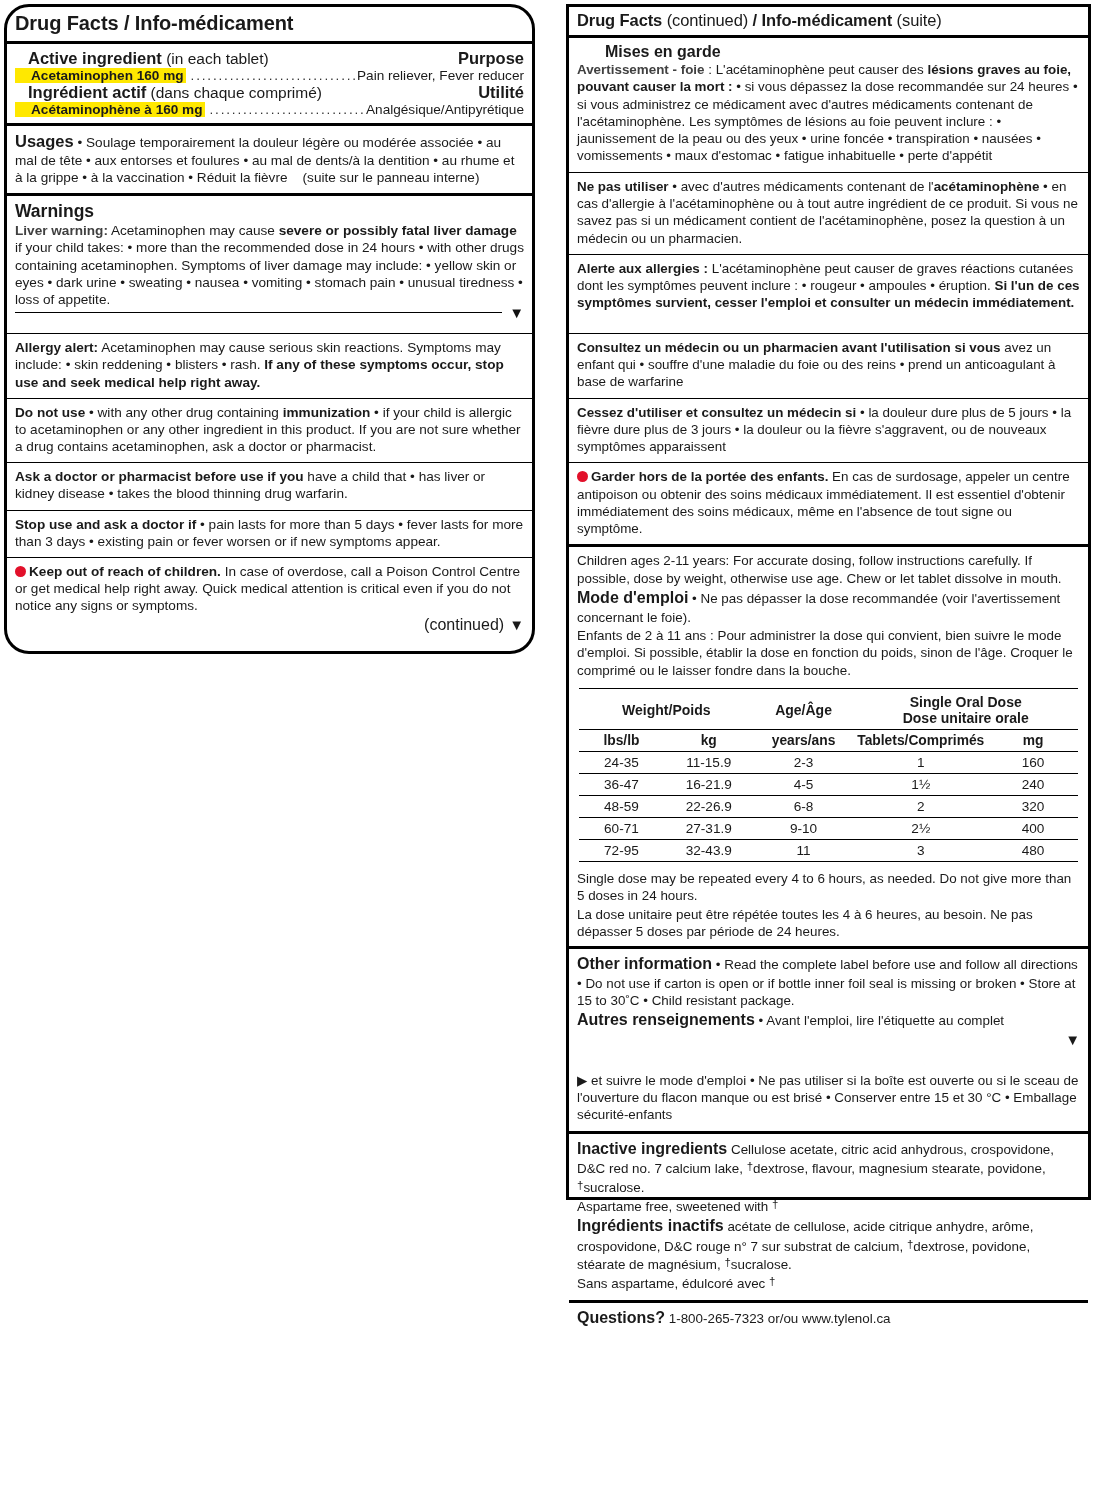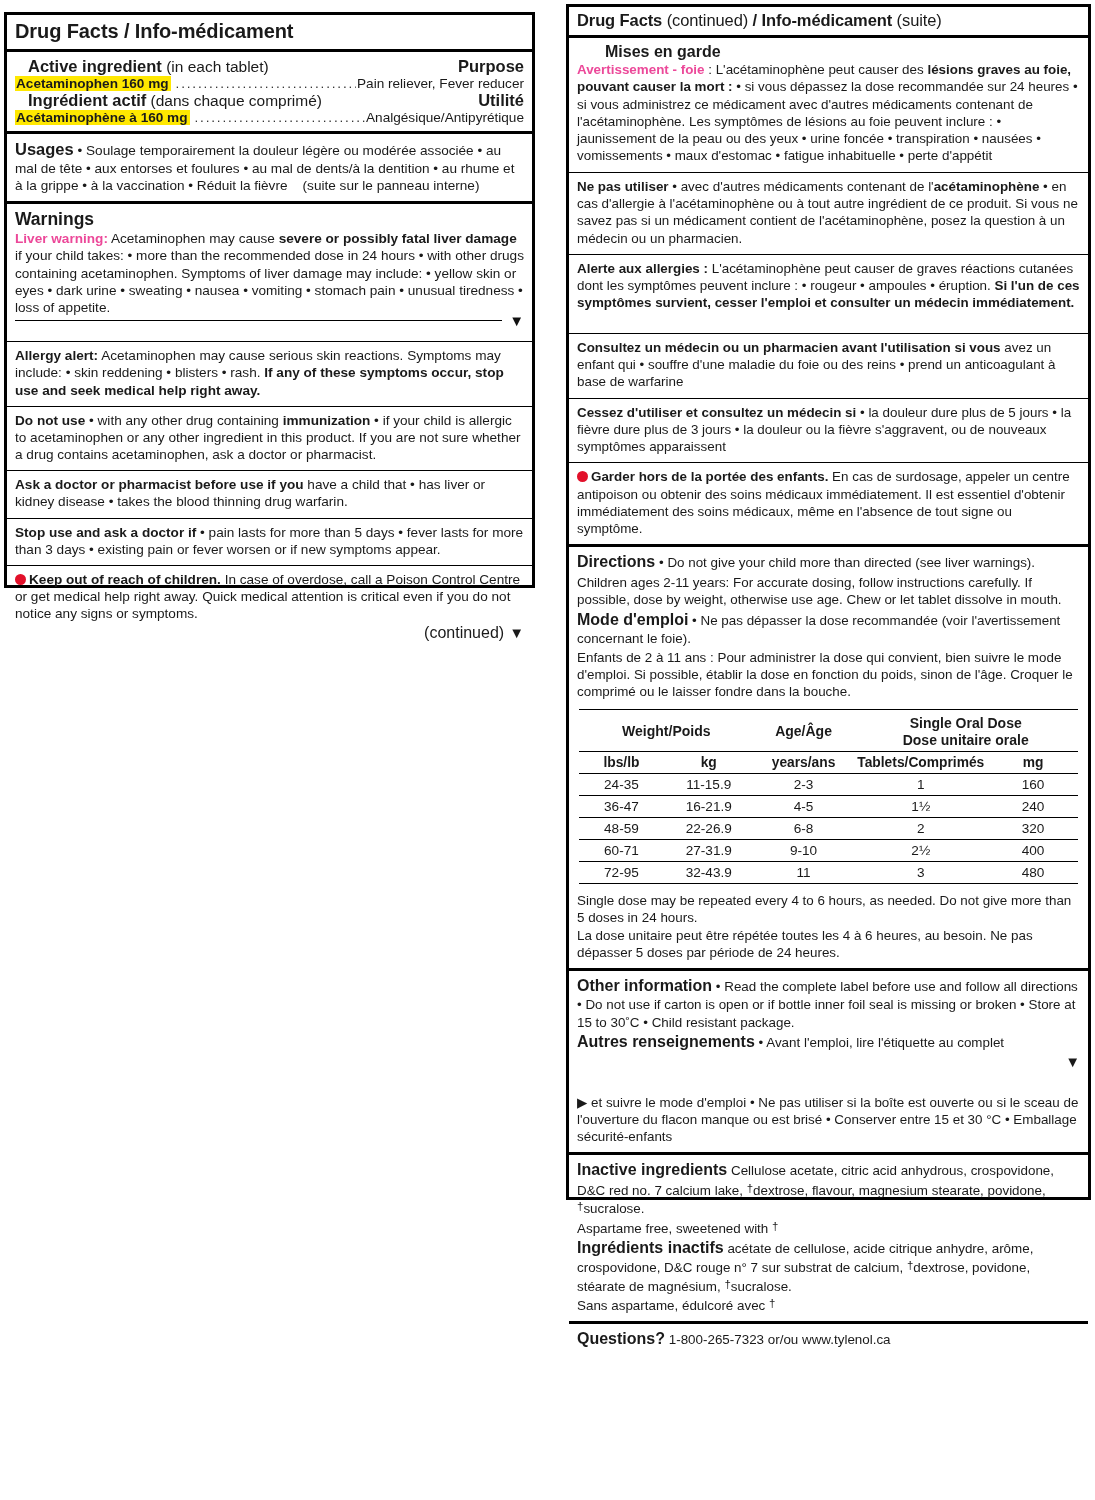"Drug Facts / Info-médicament" #panel-left { border-radius: none -> 25px; height: 576px -> 650px; top: 12px -> 4px }
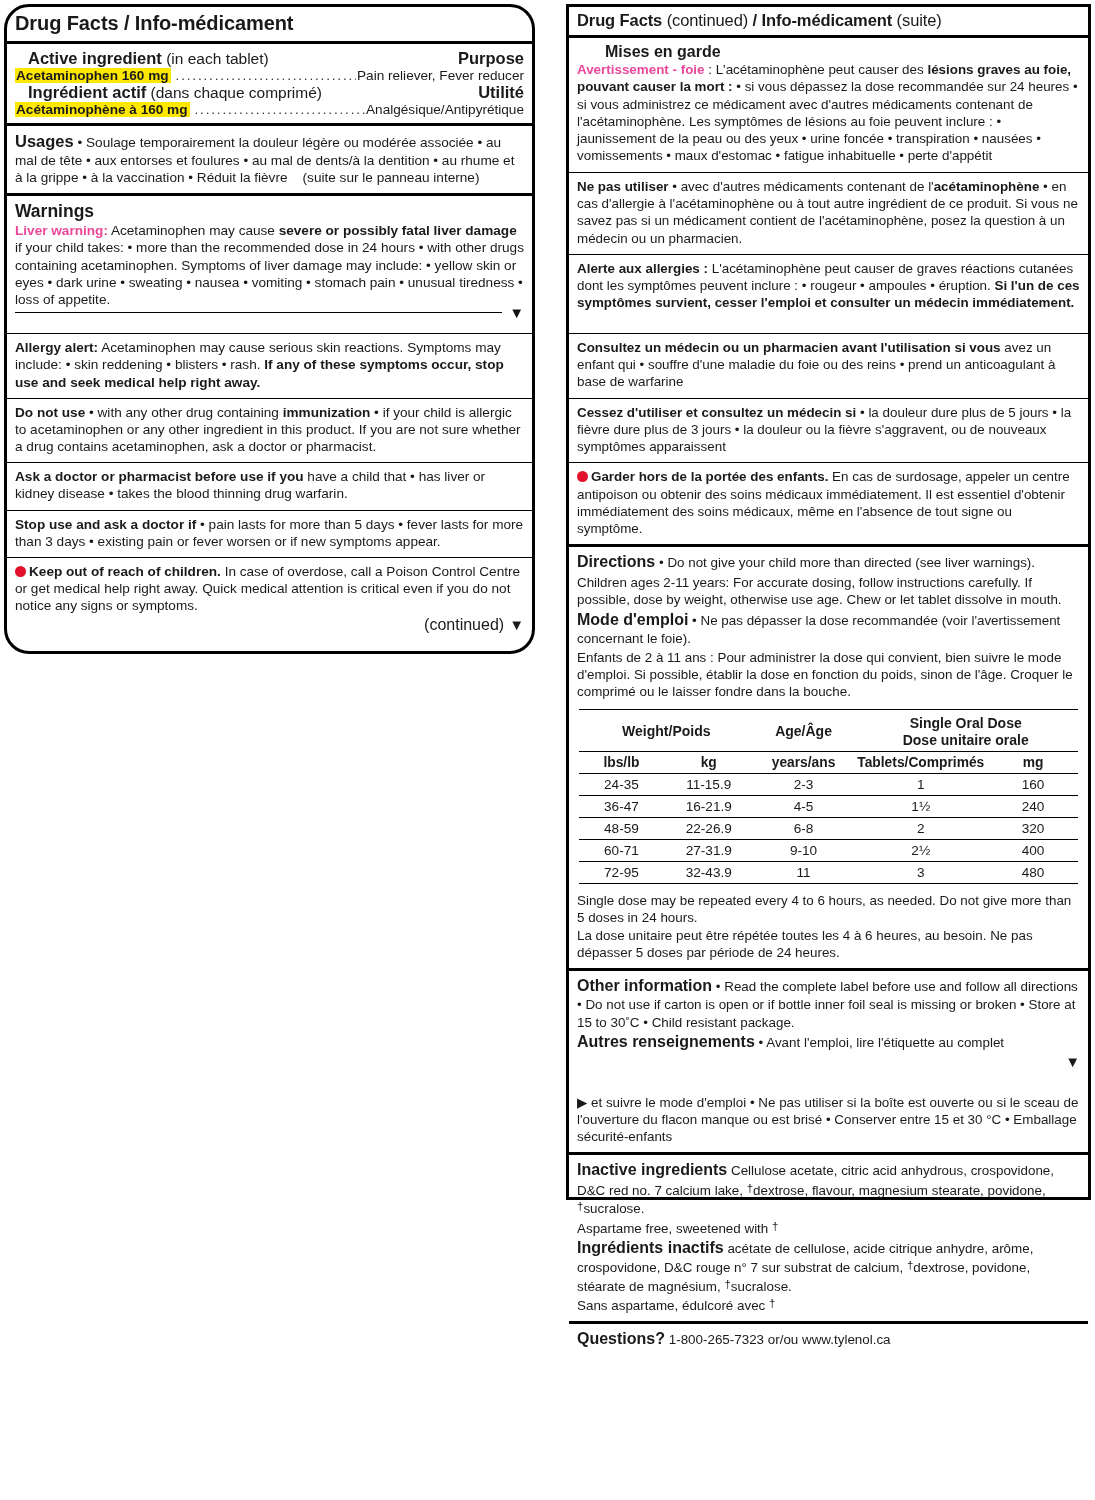"Acetaminophen 160 mg" .hl { padding: 0 2px 0 1px -> 0 2px 0 16px }
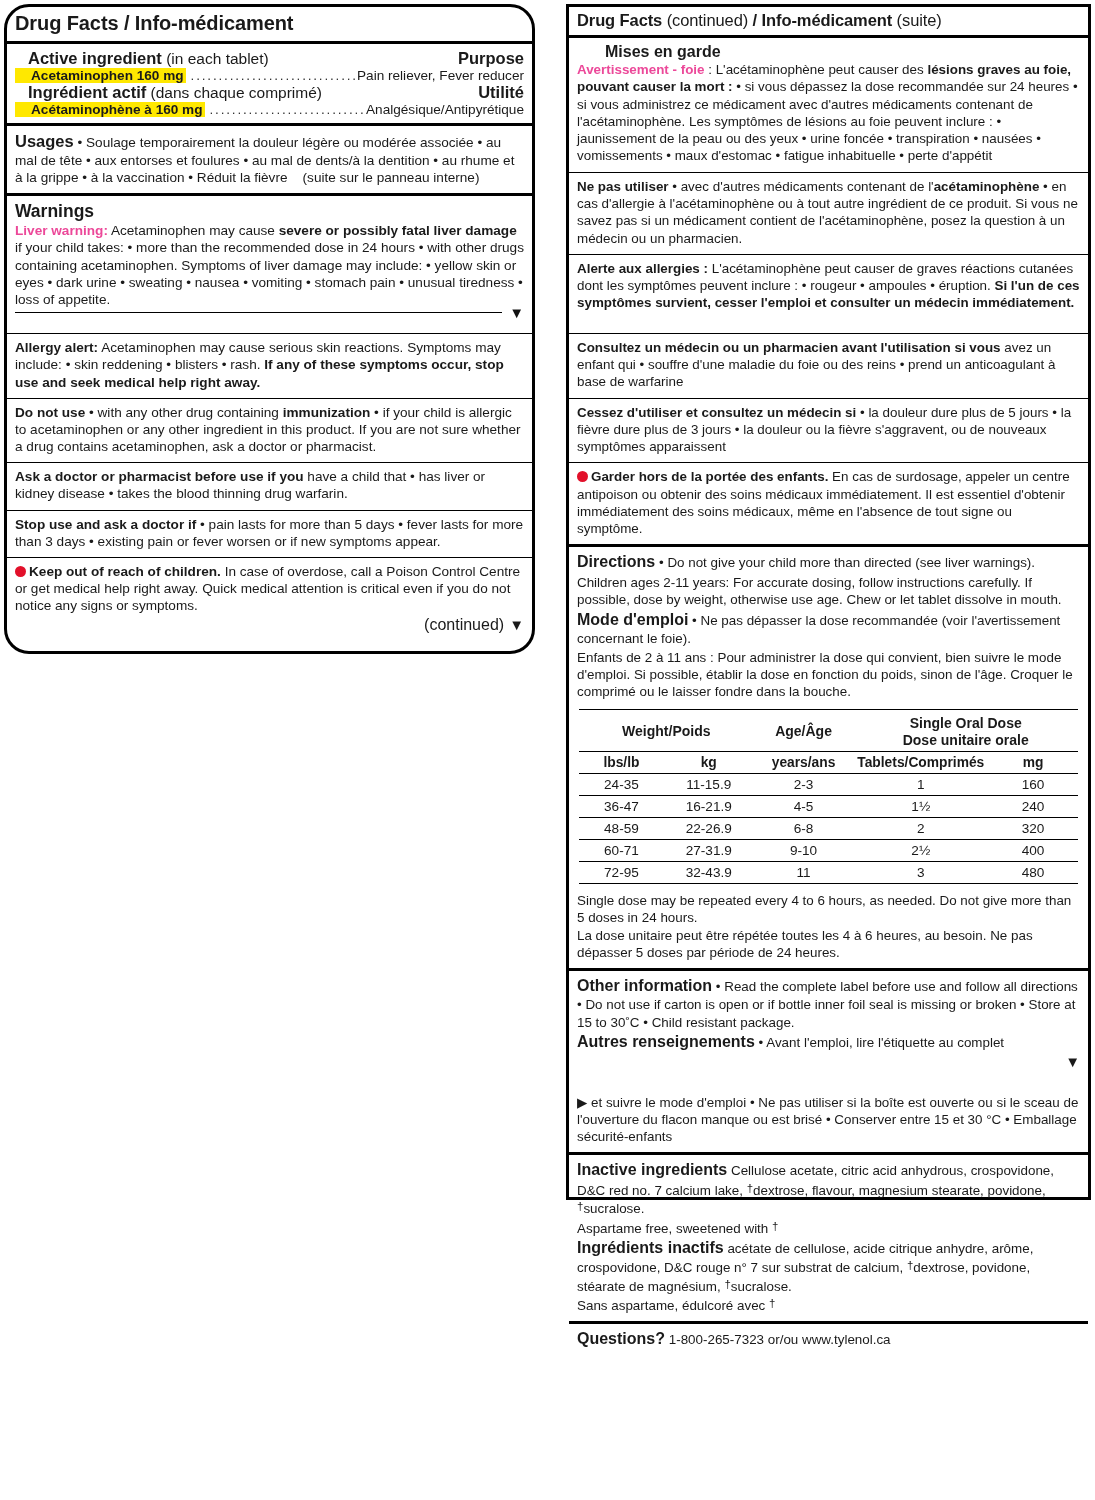"Avertissement - foie" .red { color: #ec4899 -> #404040 }
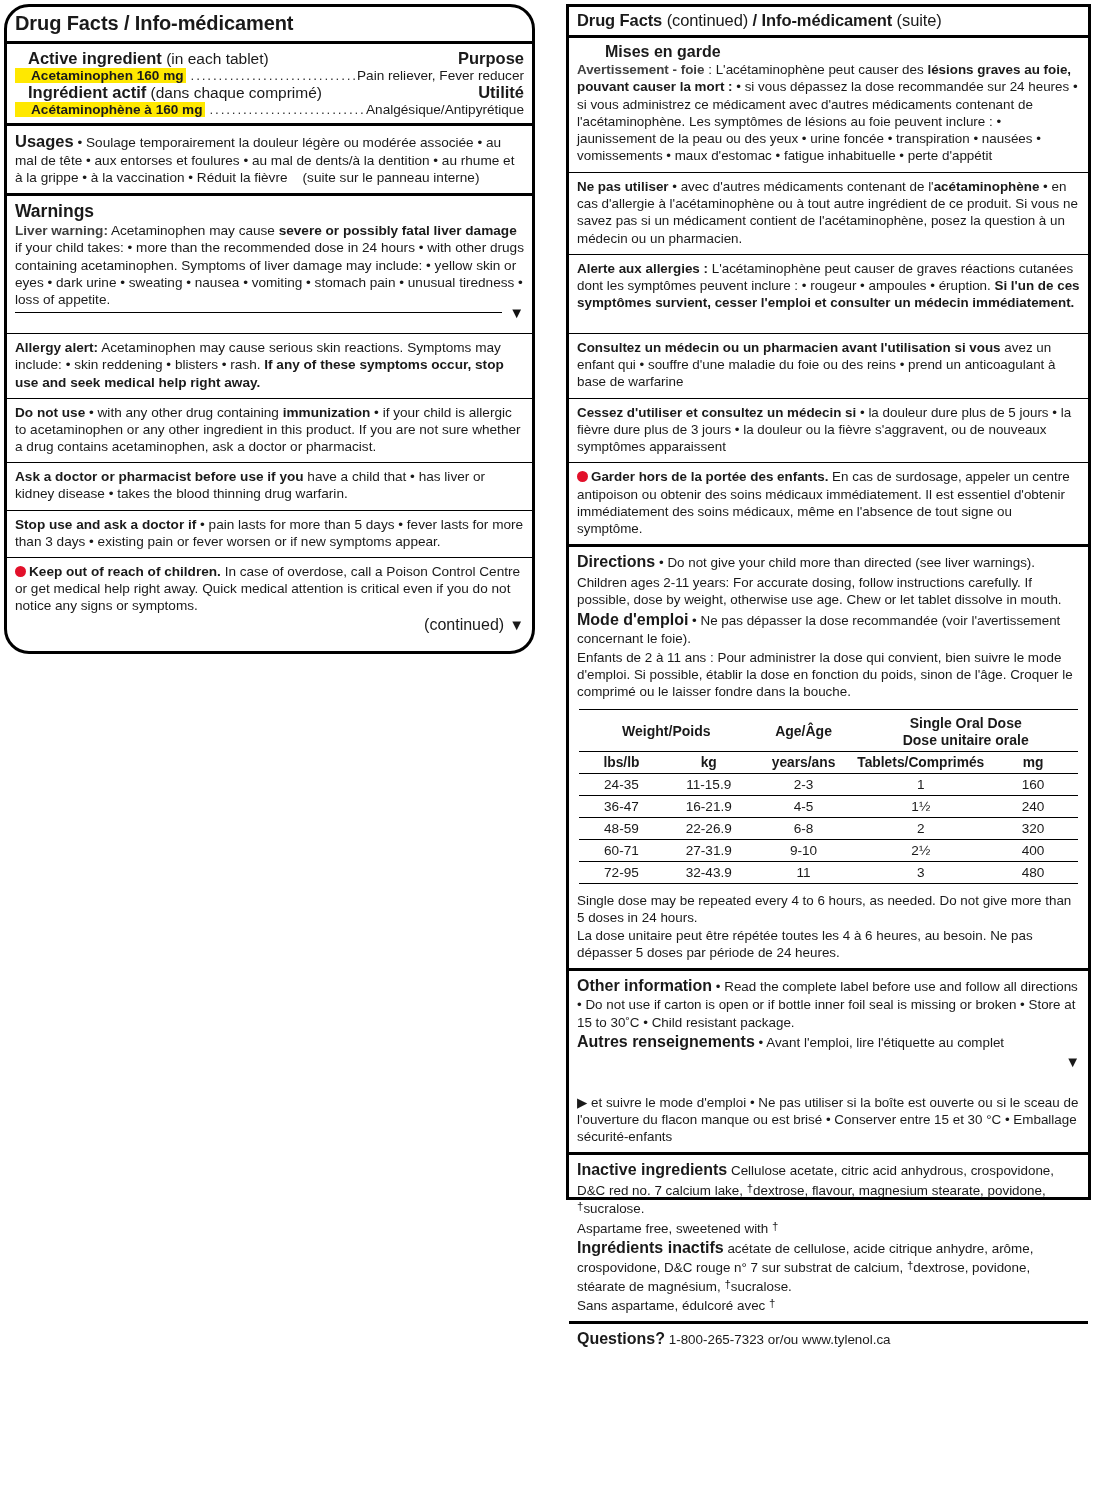"Directions • Do not give" p { html: <p><span>Directions</span><span> • Do not give your child more than directed (see liver warnings).</span></p> -> none }
